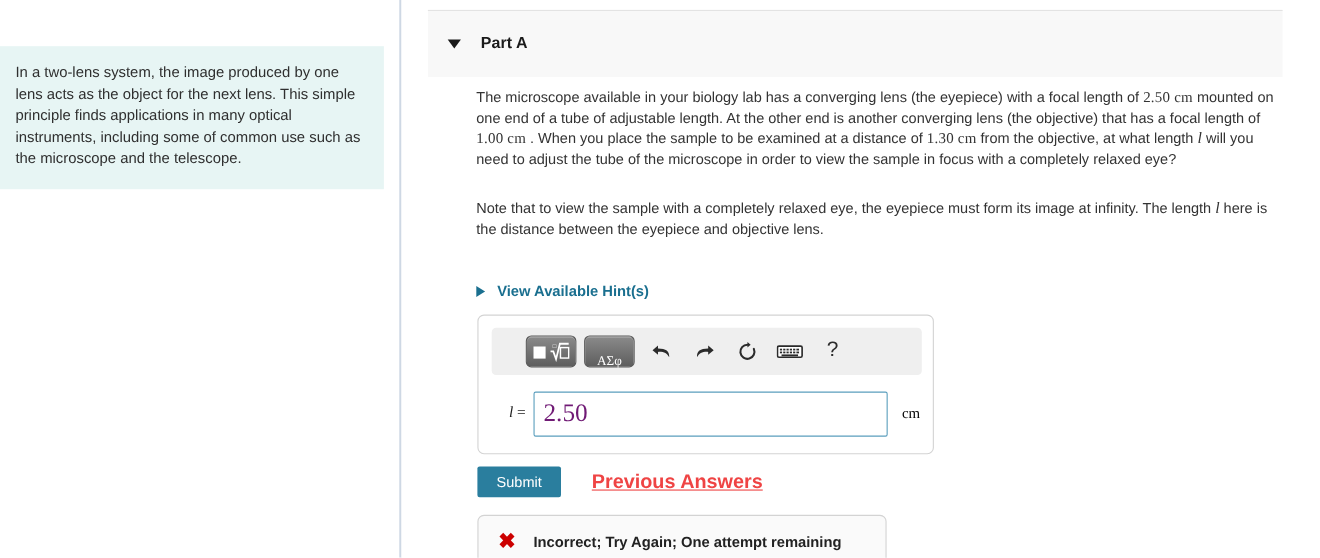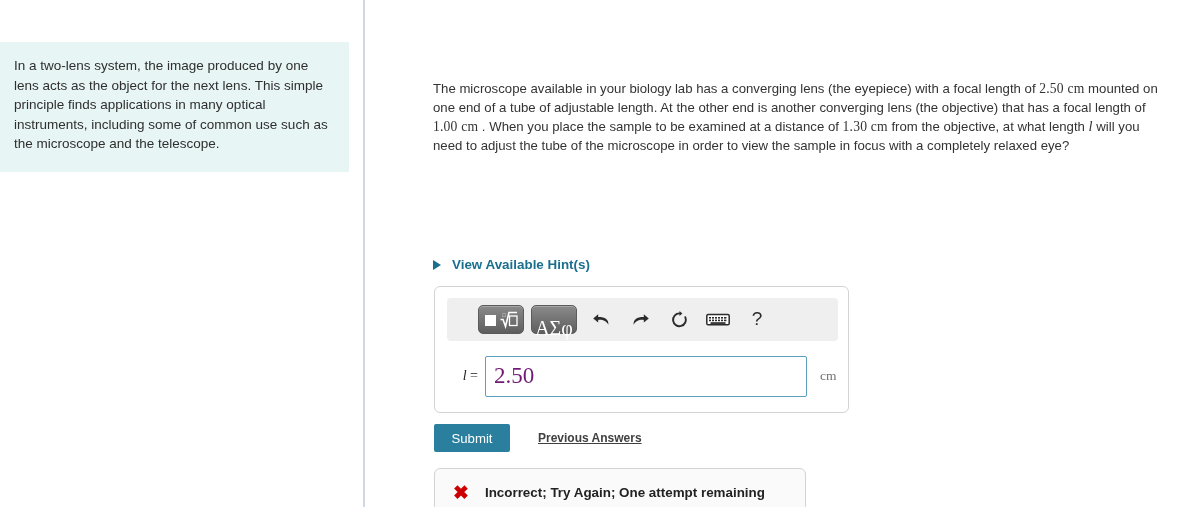"Part A" div { html: none -> <div> <span></span> <span>Part A</span> </div> }
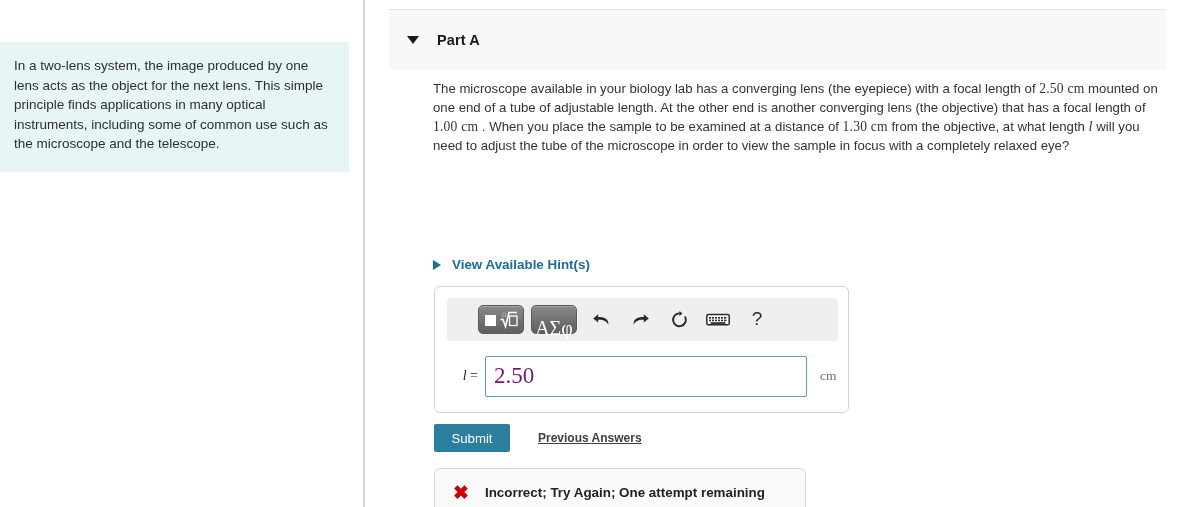"Note that to view the" div.qbody { html: none -> <div> <span>Note that to view the sample with a completely relaxed eye, the eyepiece must form its image at infinity. The length </span><span>l</span><span> here is the distance between the eyepiece and objective lens.</span> </div> }
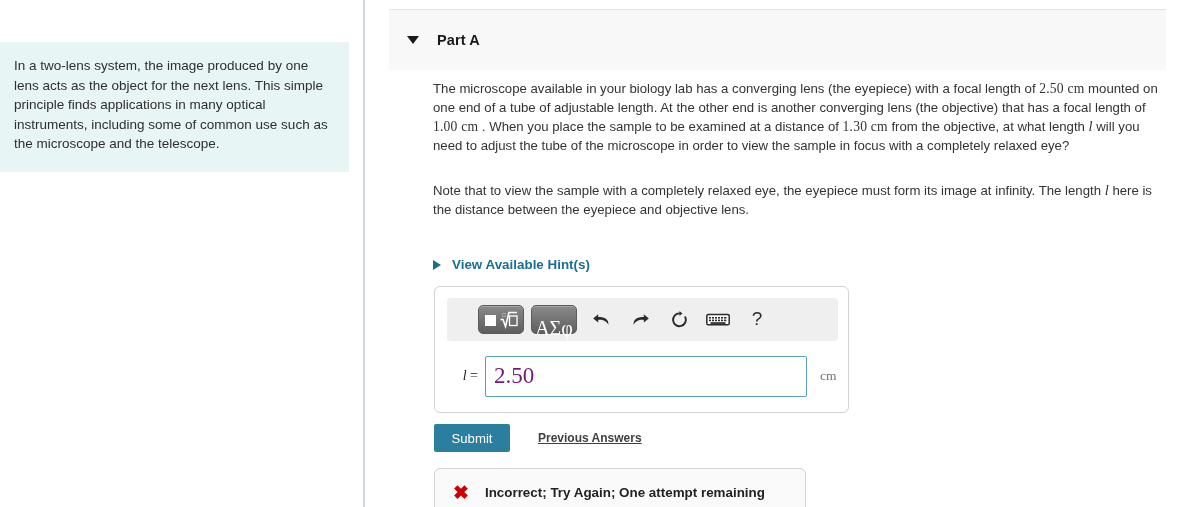"ΑΣφ" .tb-btn .greek { font-size: 20px -> 12px }
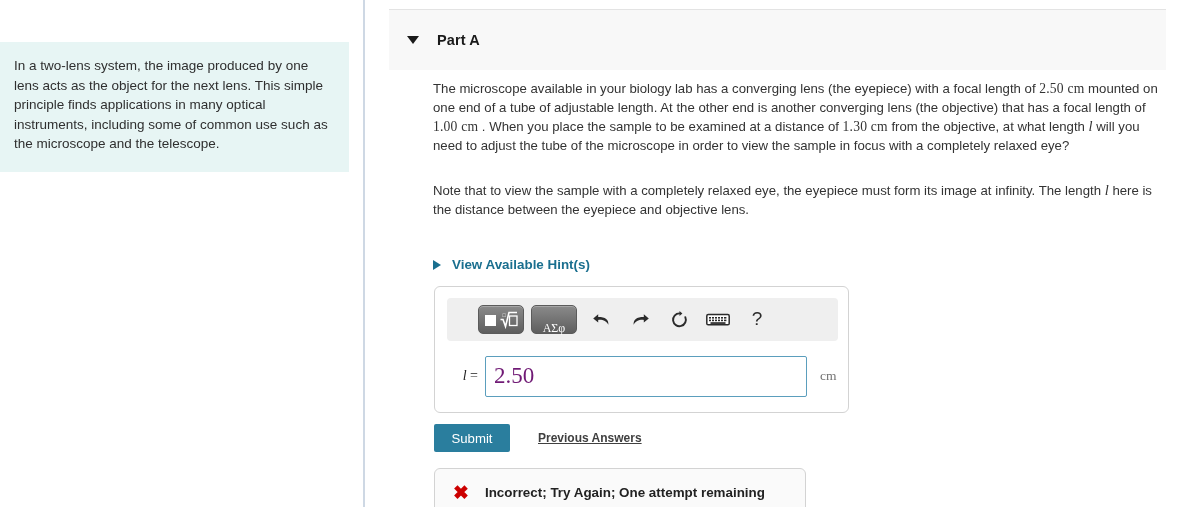"cm" #answer-unit { color: #737373 -> #000000 }
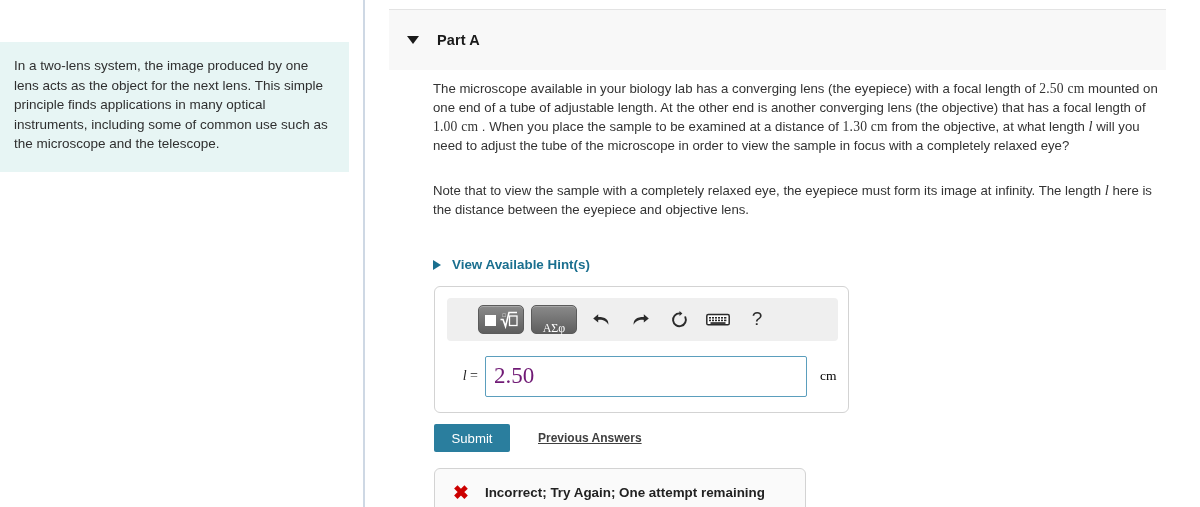"Previous Answers" #previous-answers { color: #404040 -> #ef4444; font-size: 12px -> 18px }
